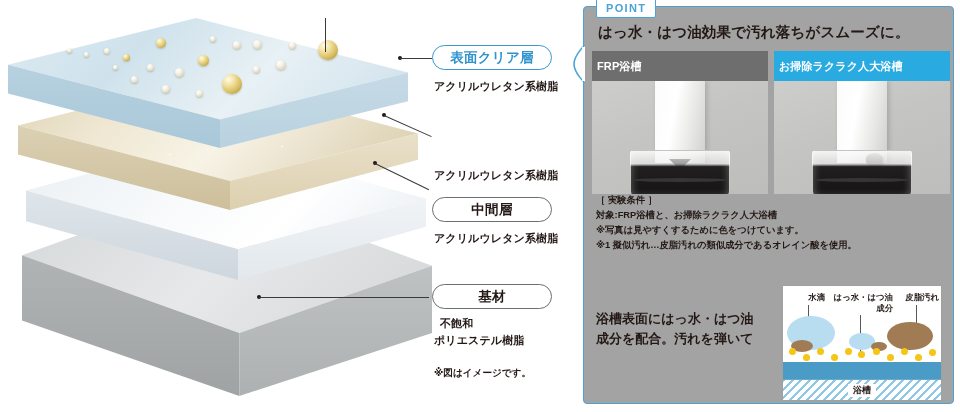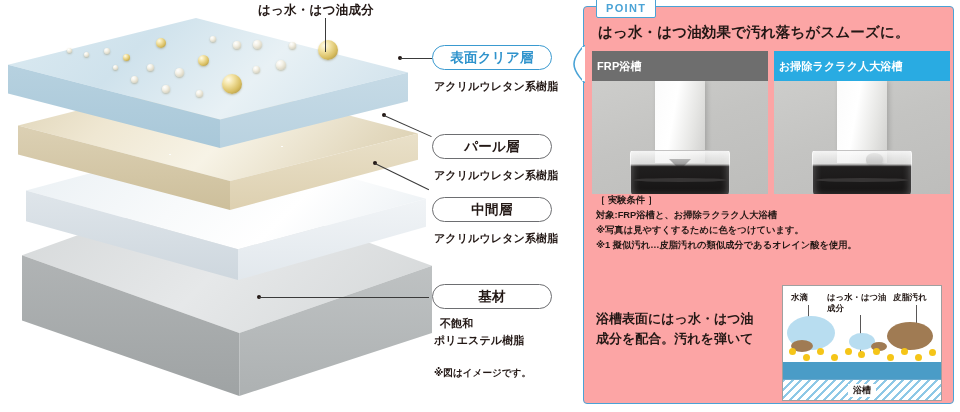"はっ水・はつ油成分" div.toplabel { html: <div>はっ水・はつ油成分</div> -> none }
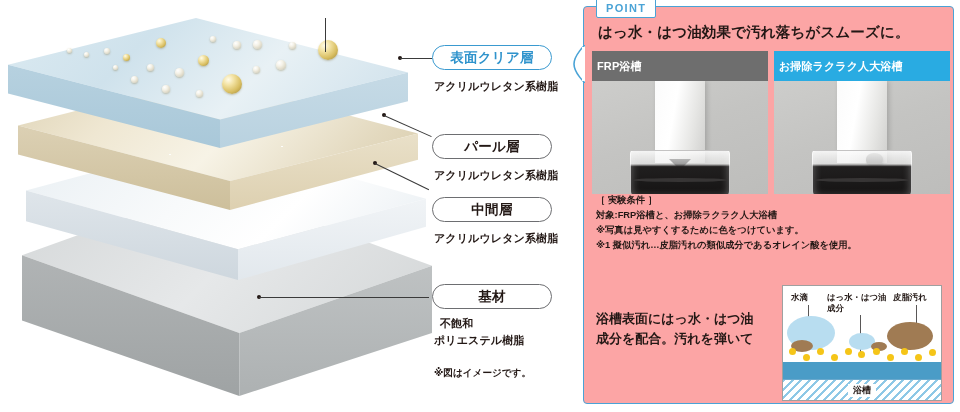"POINT" .point-panel { background: #fca5a5 -> #a3a3a3 }
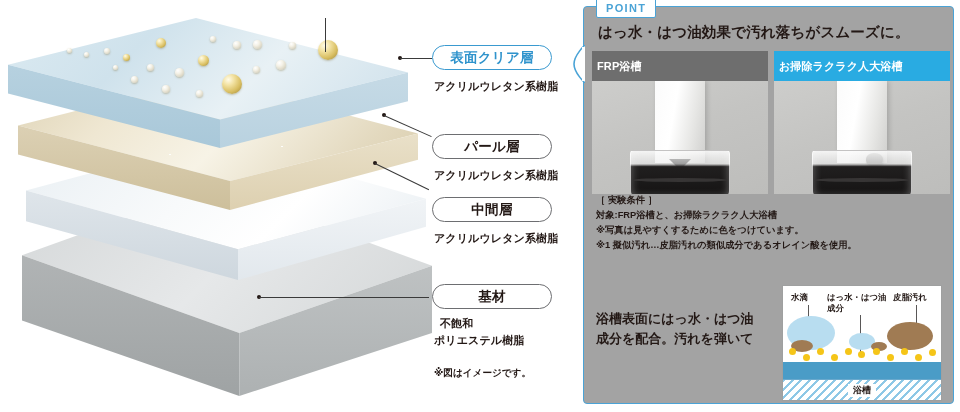"パール層" div.pill { html: <div> <span>パール層</span> </div> -> none }
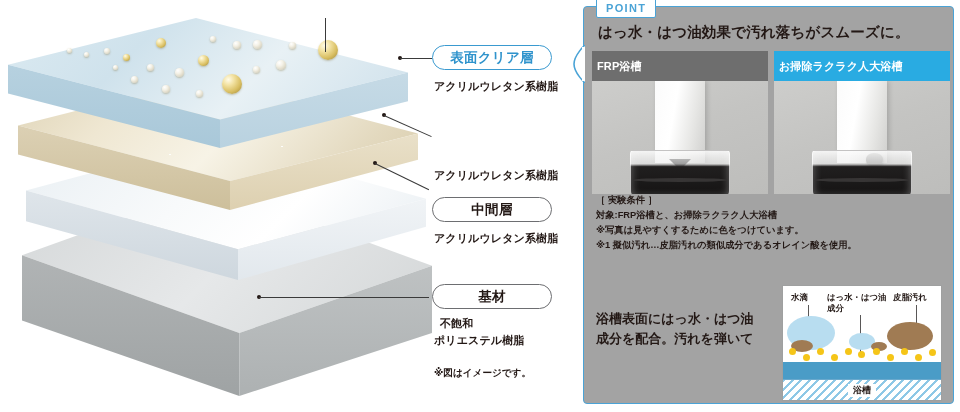"水滴" .mi-label { text-align: left -> right }
